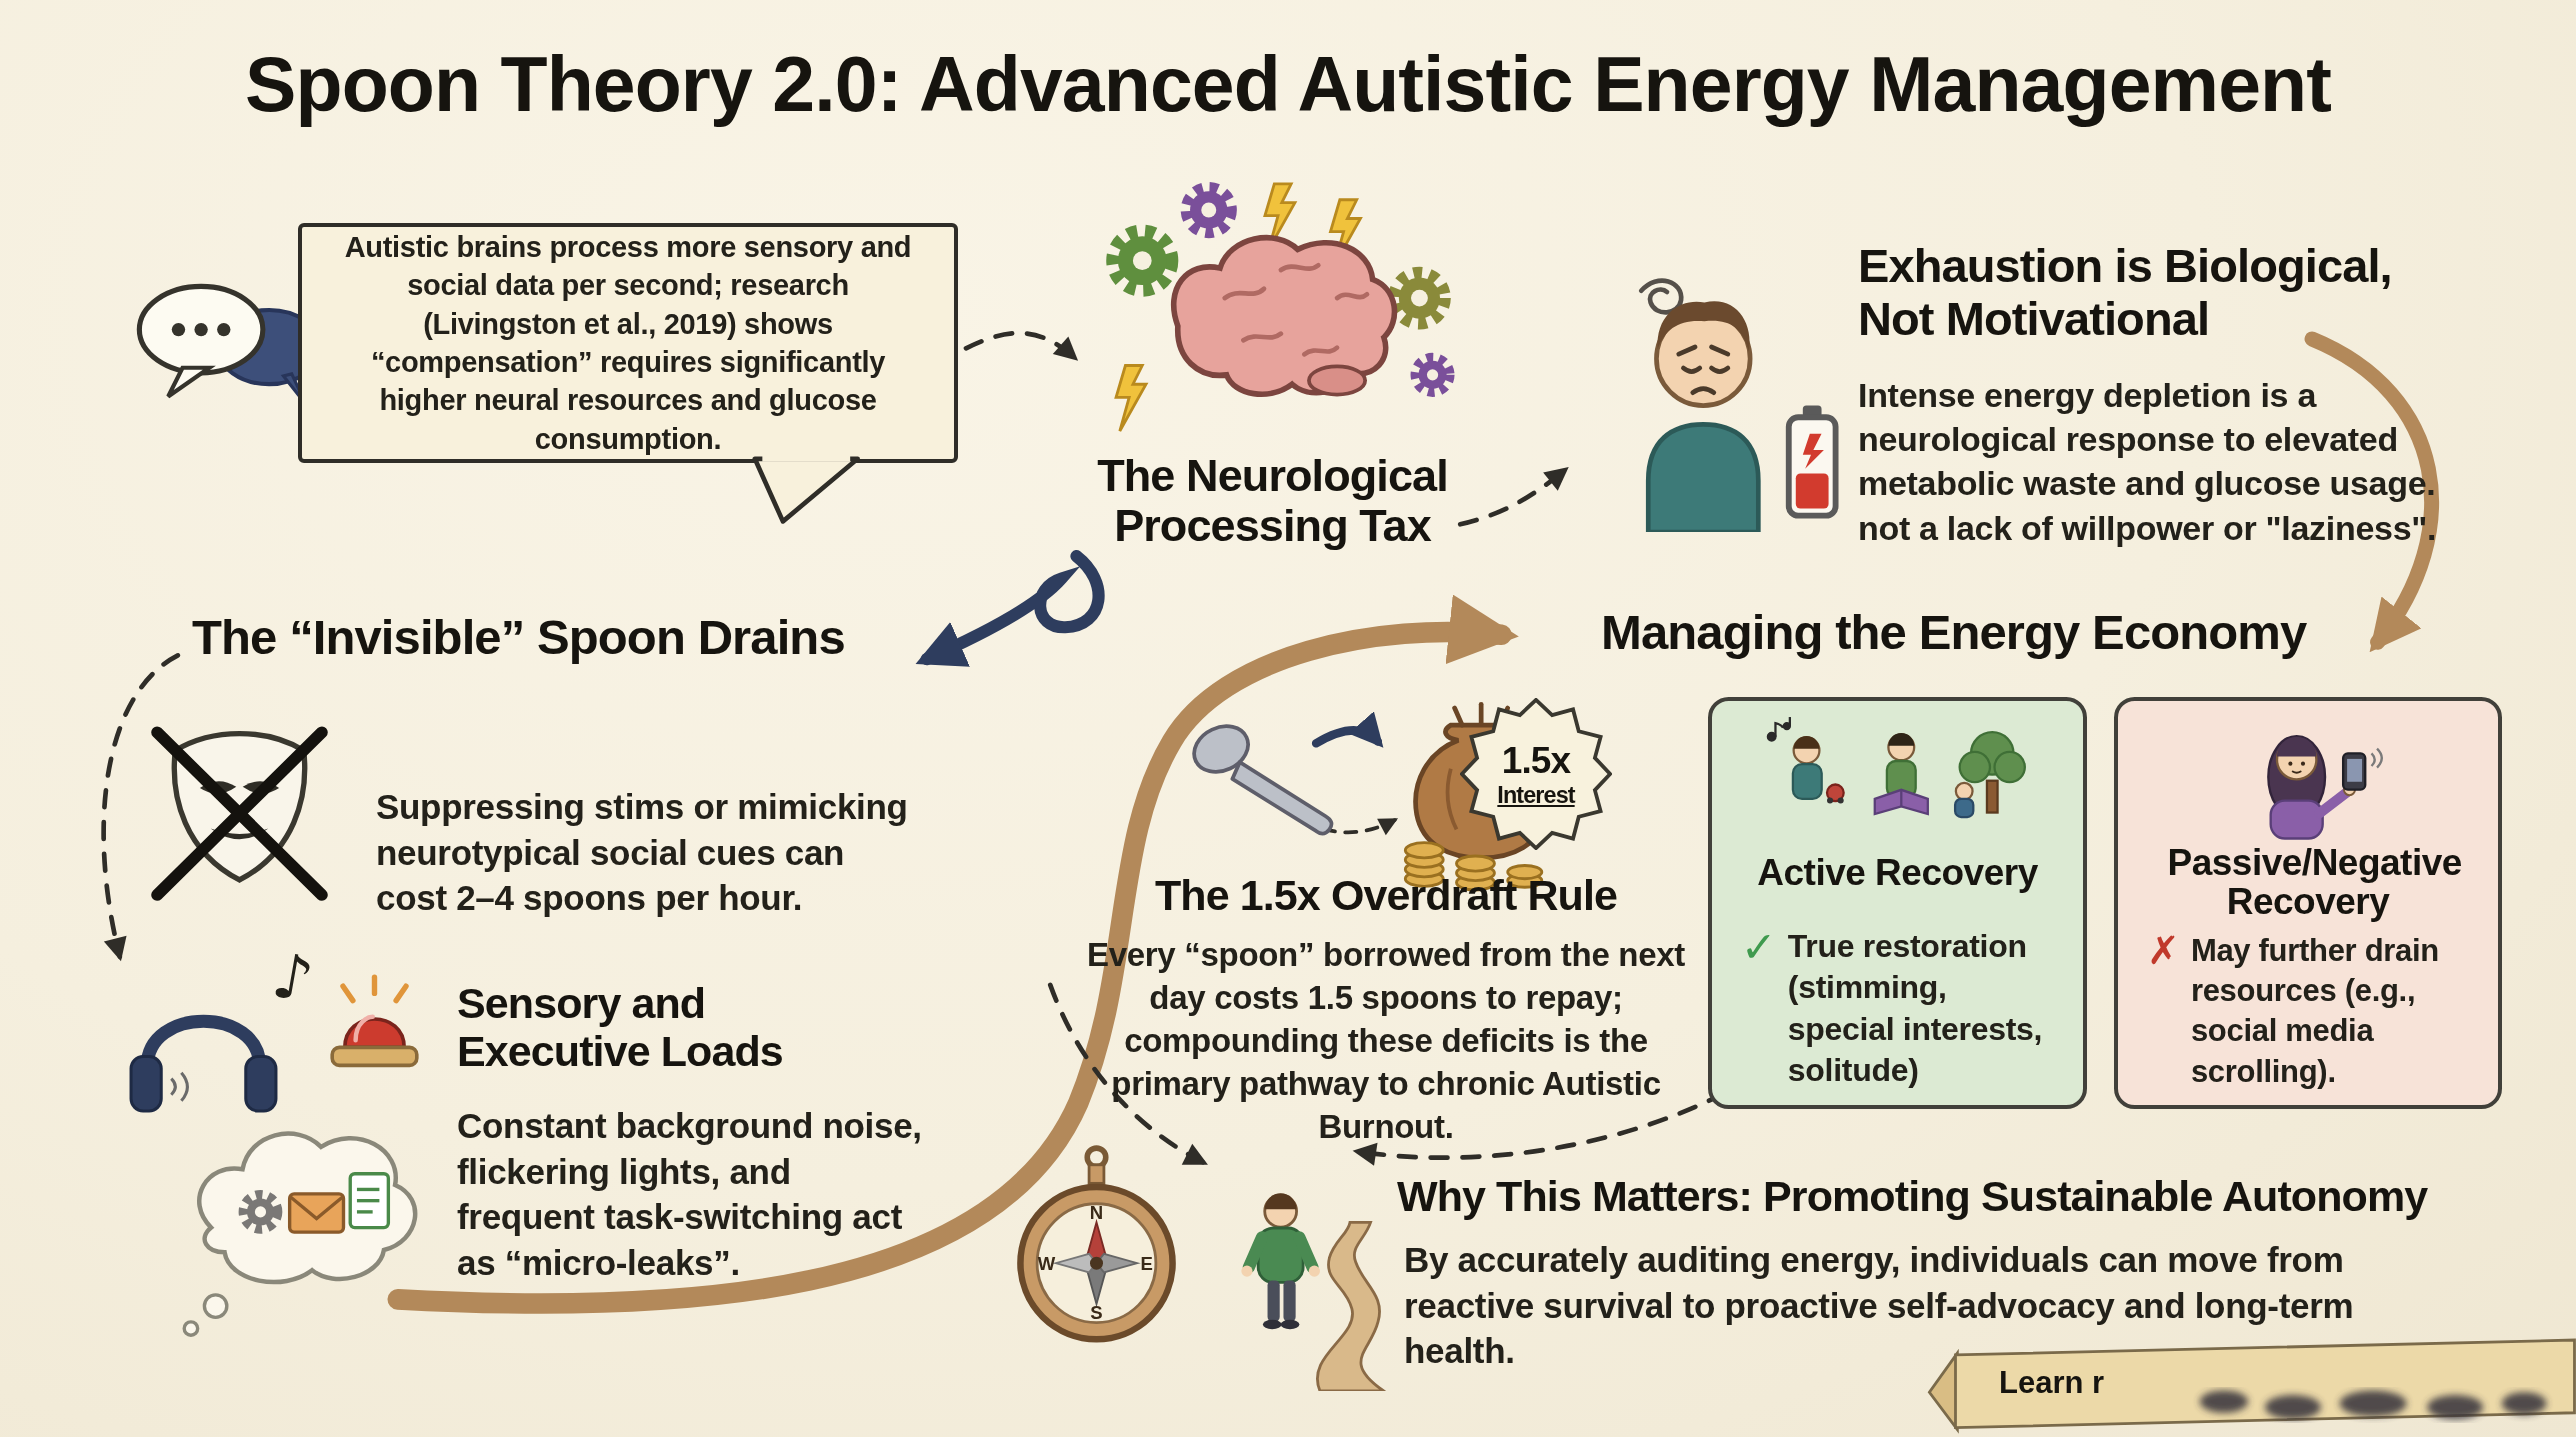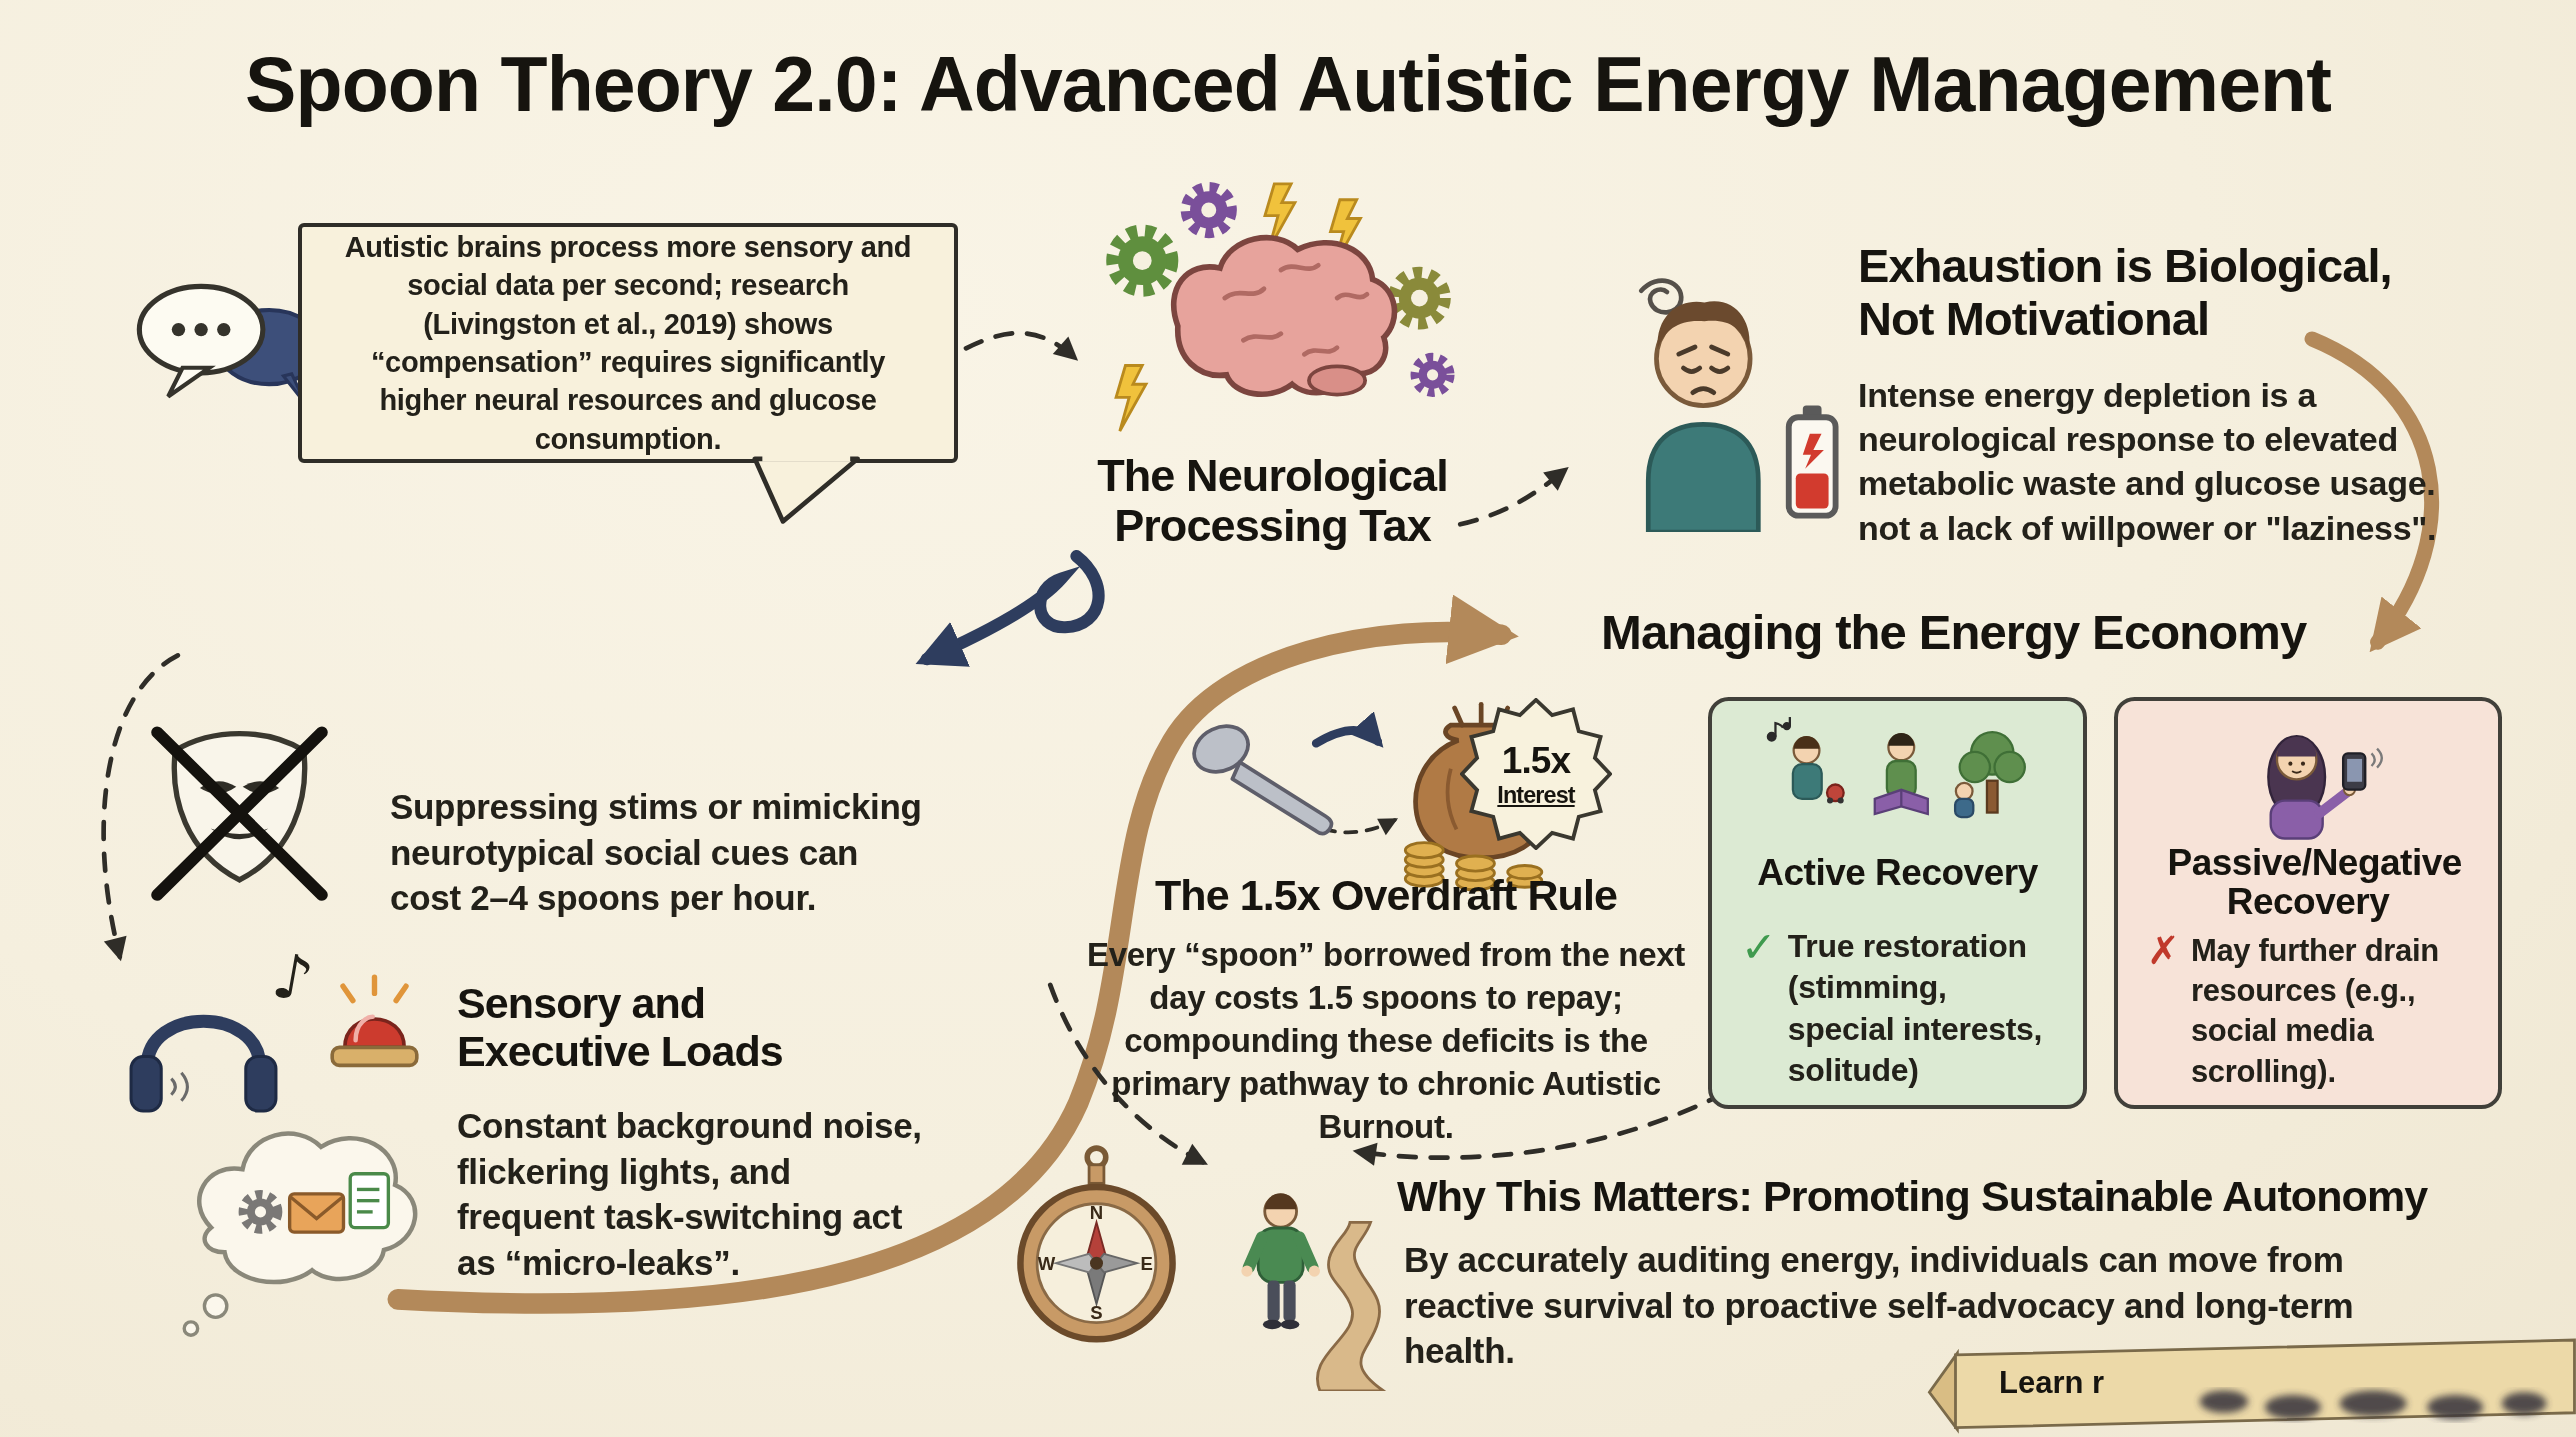"The “Invisible” Spoon Drains" div.abs { html: none -> <div>The “Invisible” Spoon Drains</div> }
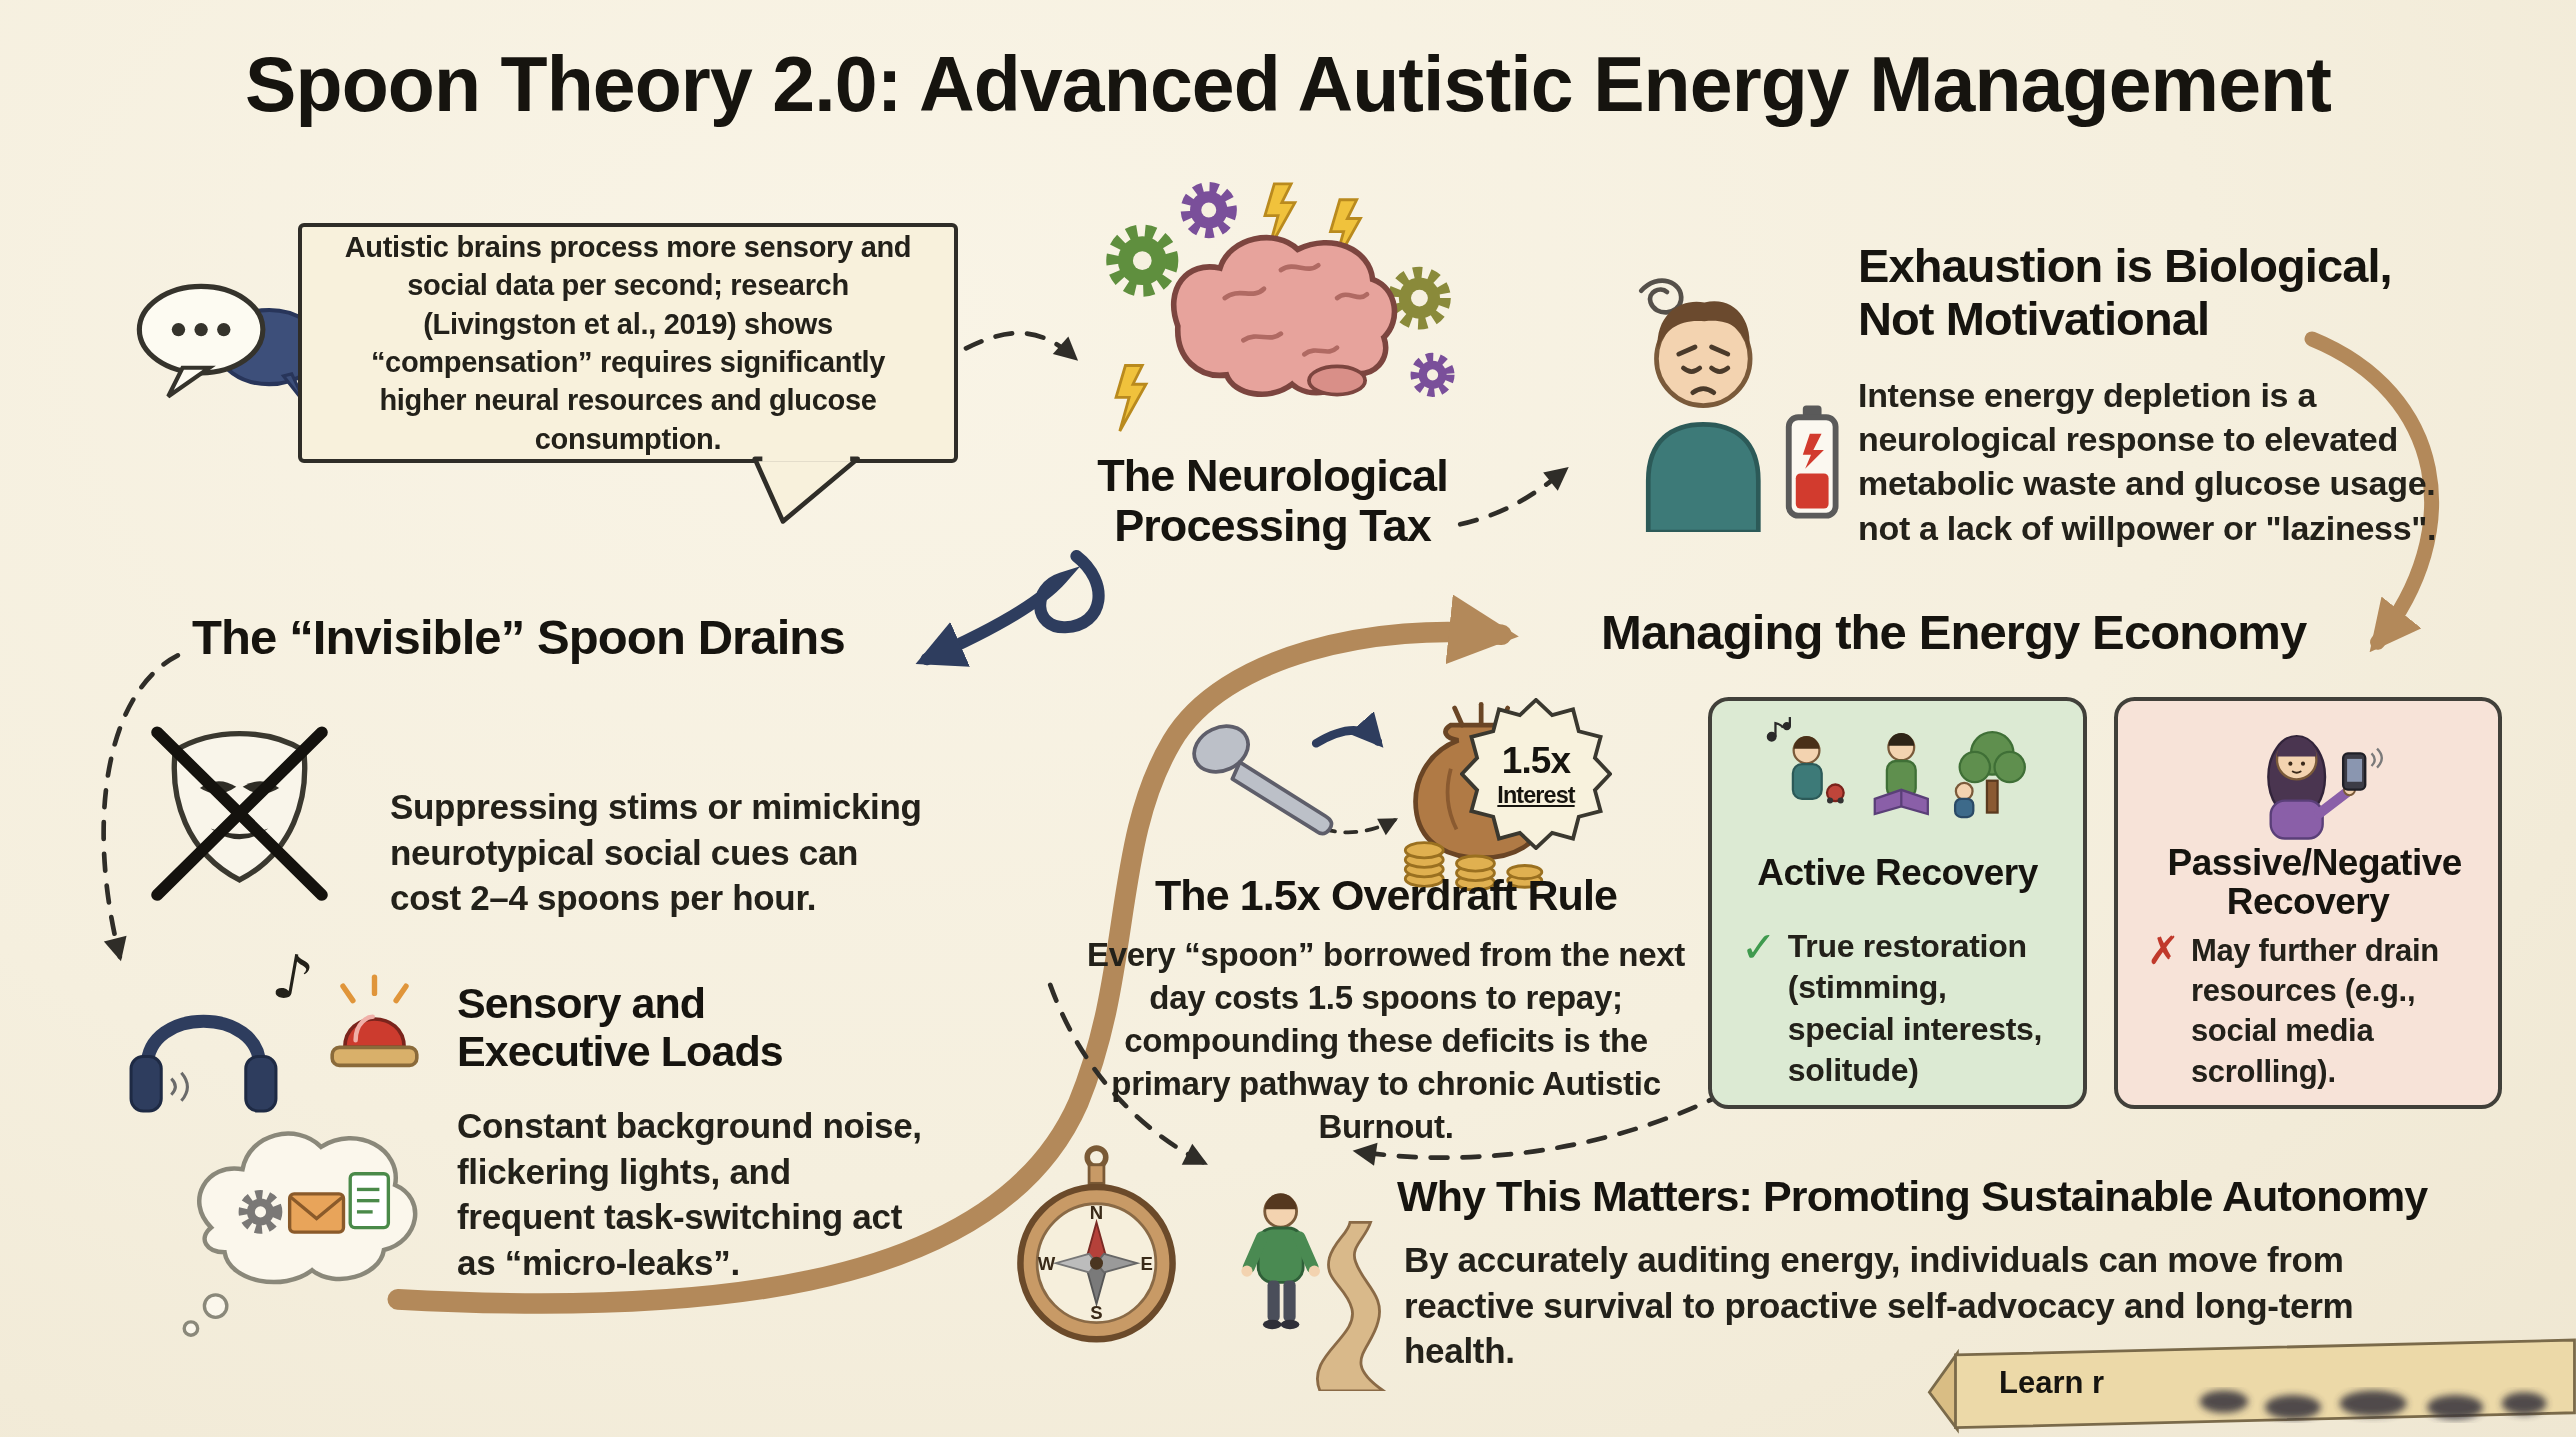"Suppressing stims or mimicking" div.abs { left: 390px -> 376px }
